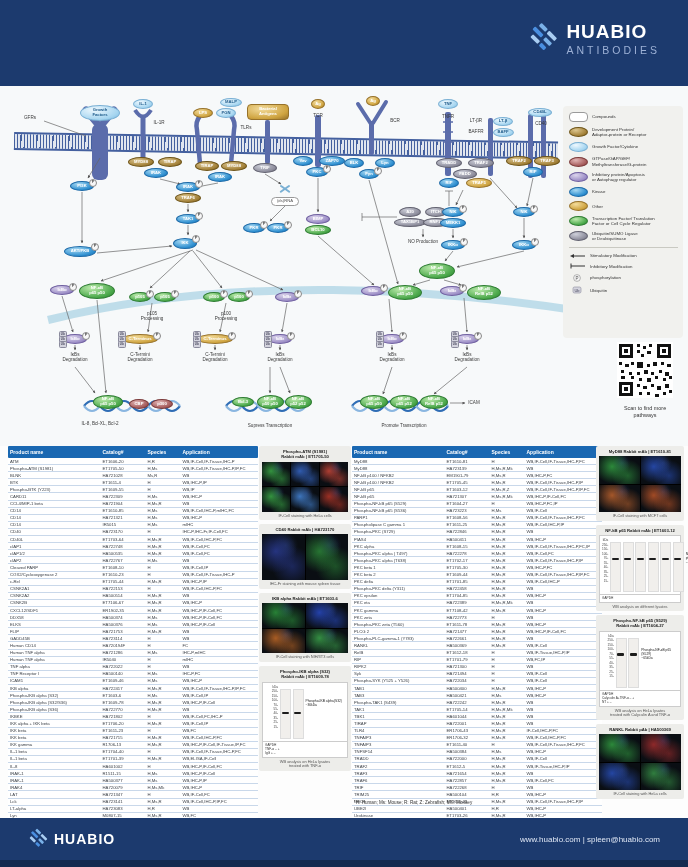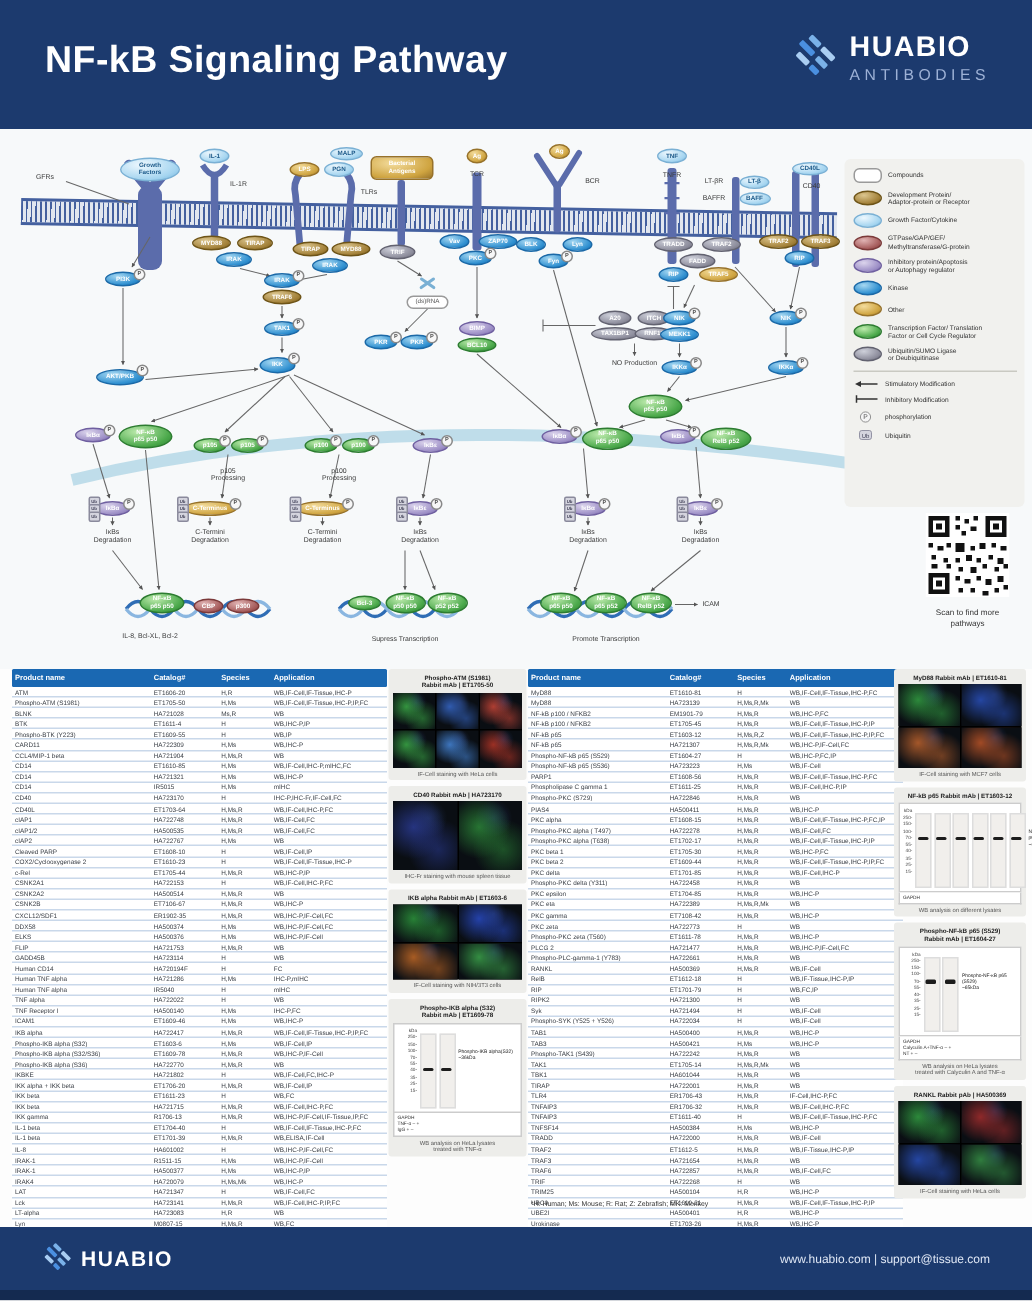"NF-kB Signaling Pathway" div.title { html: <div>NF-kB Signaling Pathway</div> -> none }
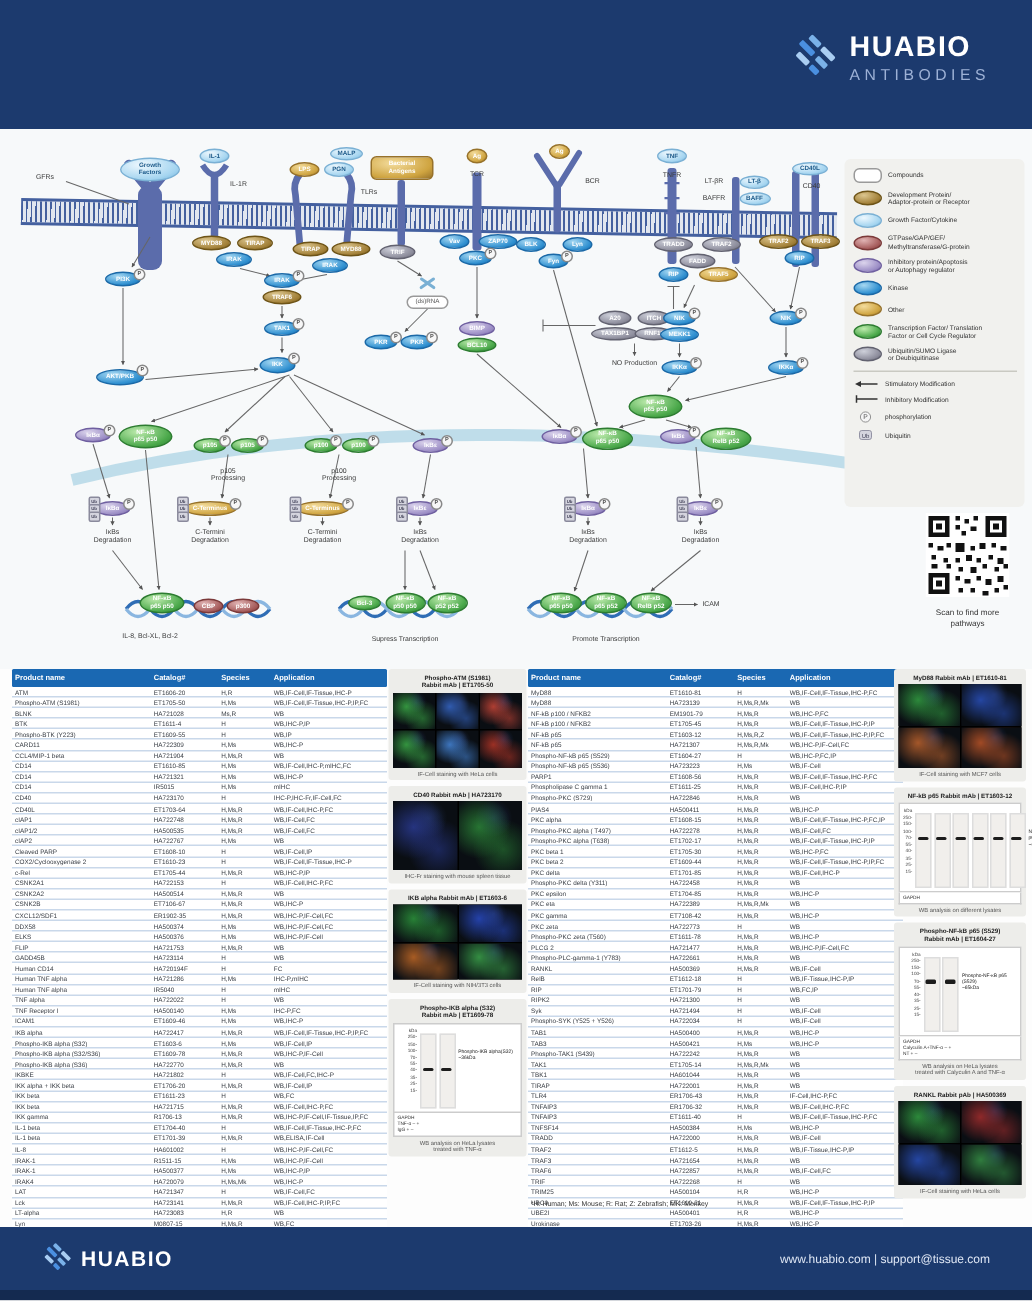"www.huabio.com | support@tissue.com" div.fc { text: support@tissue.com -> spleen@huabio.com }
